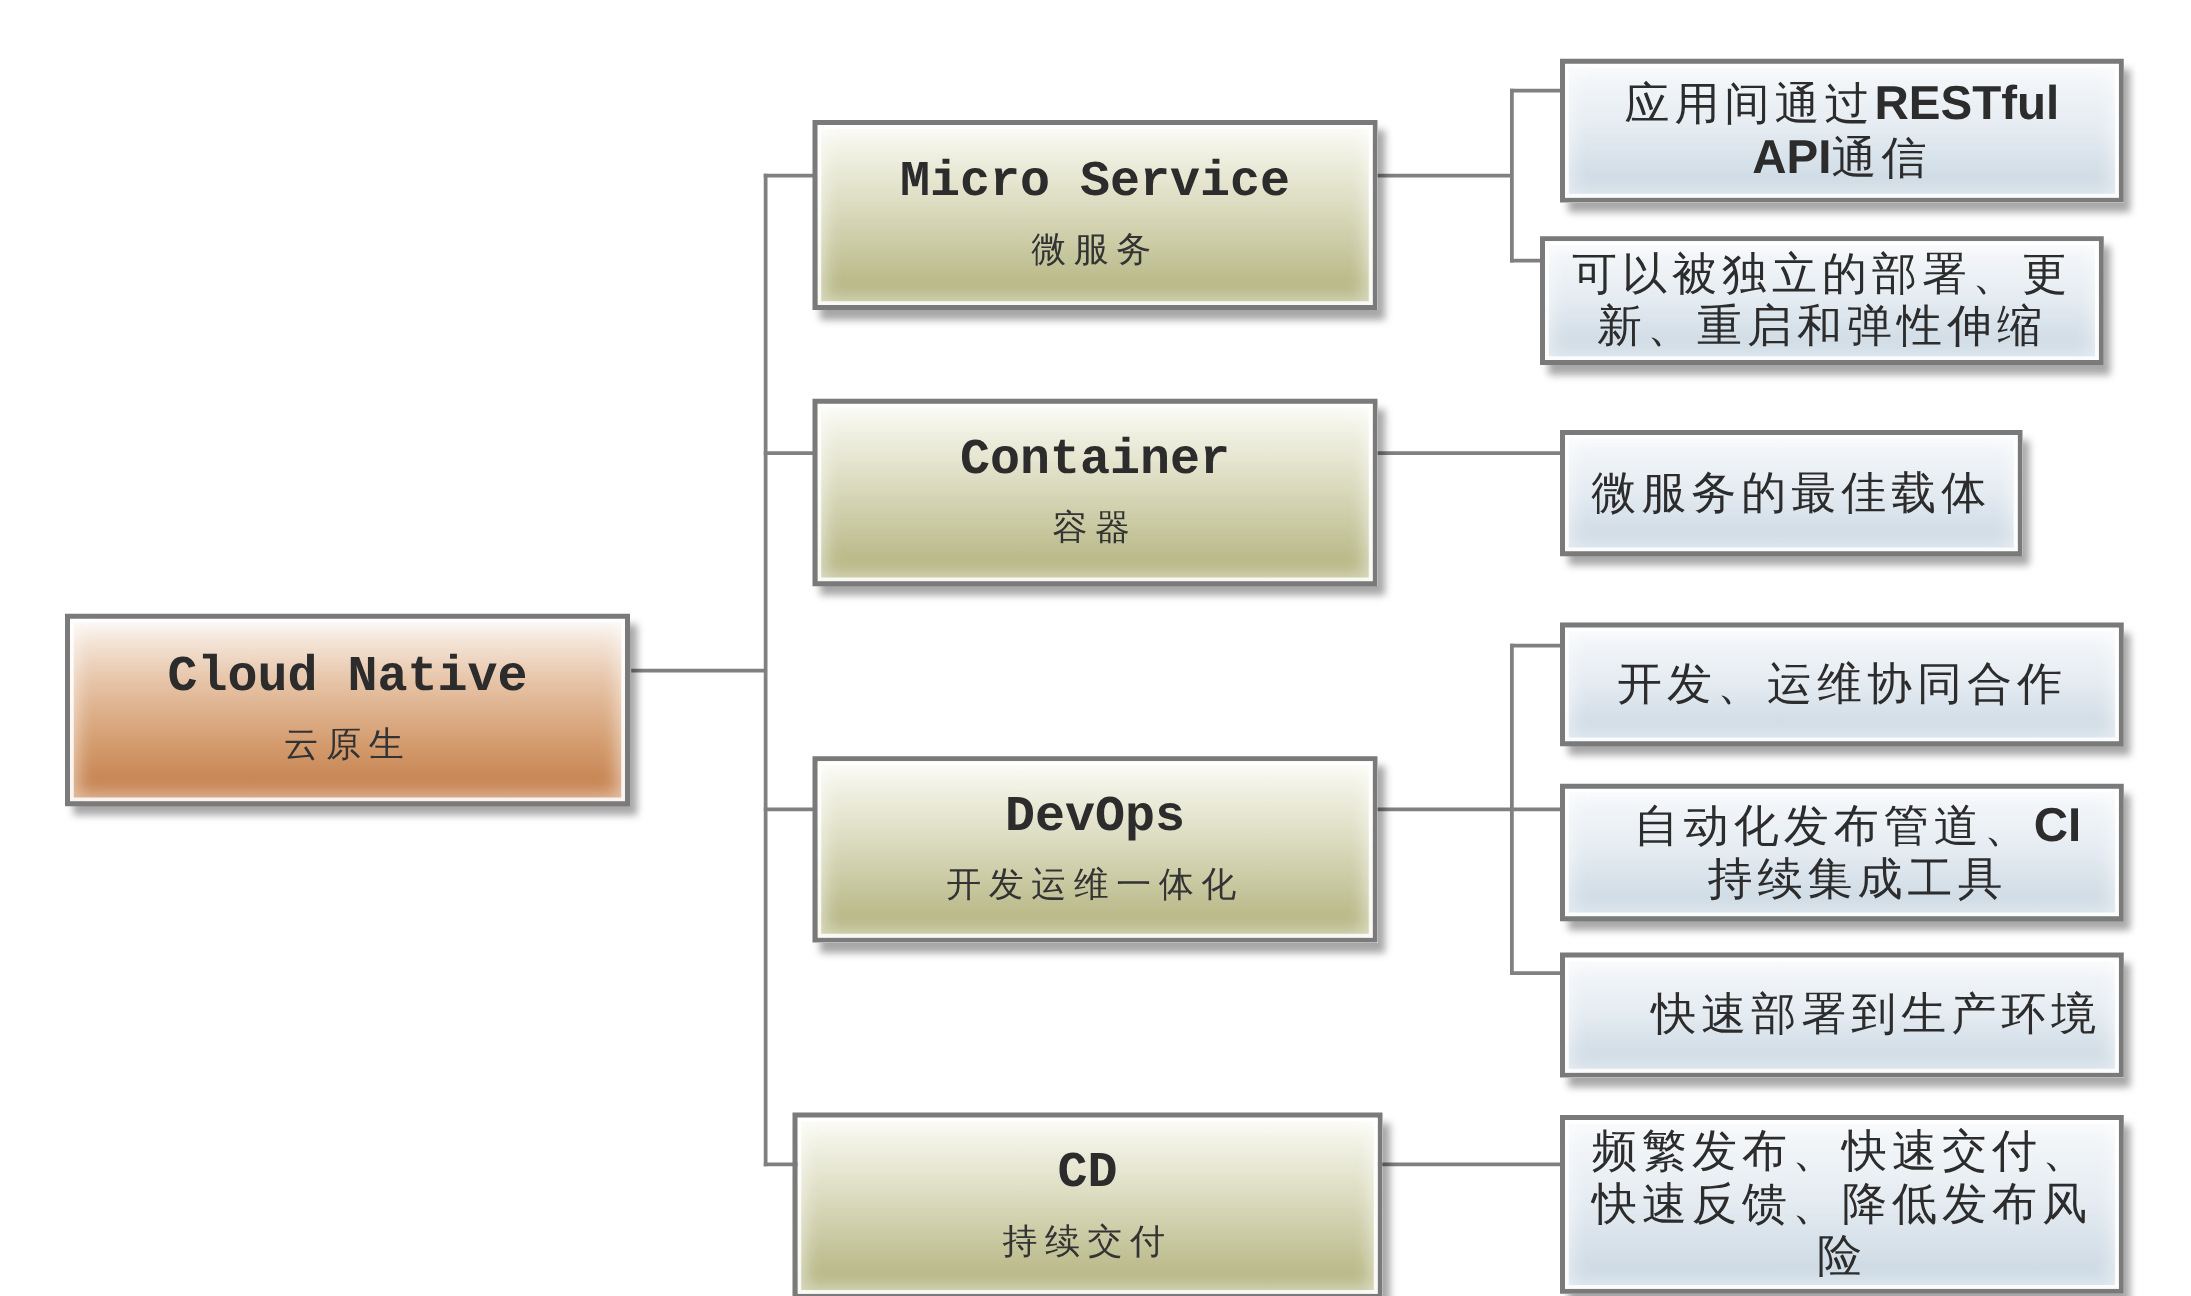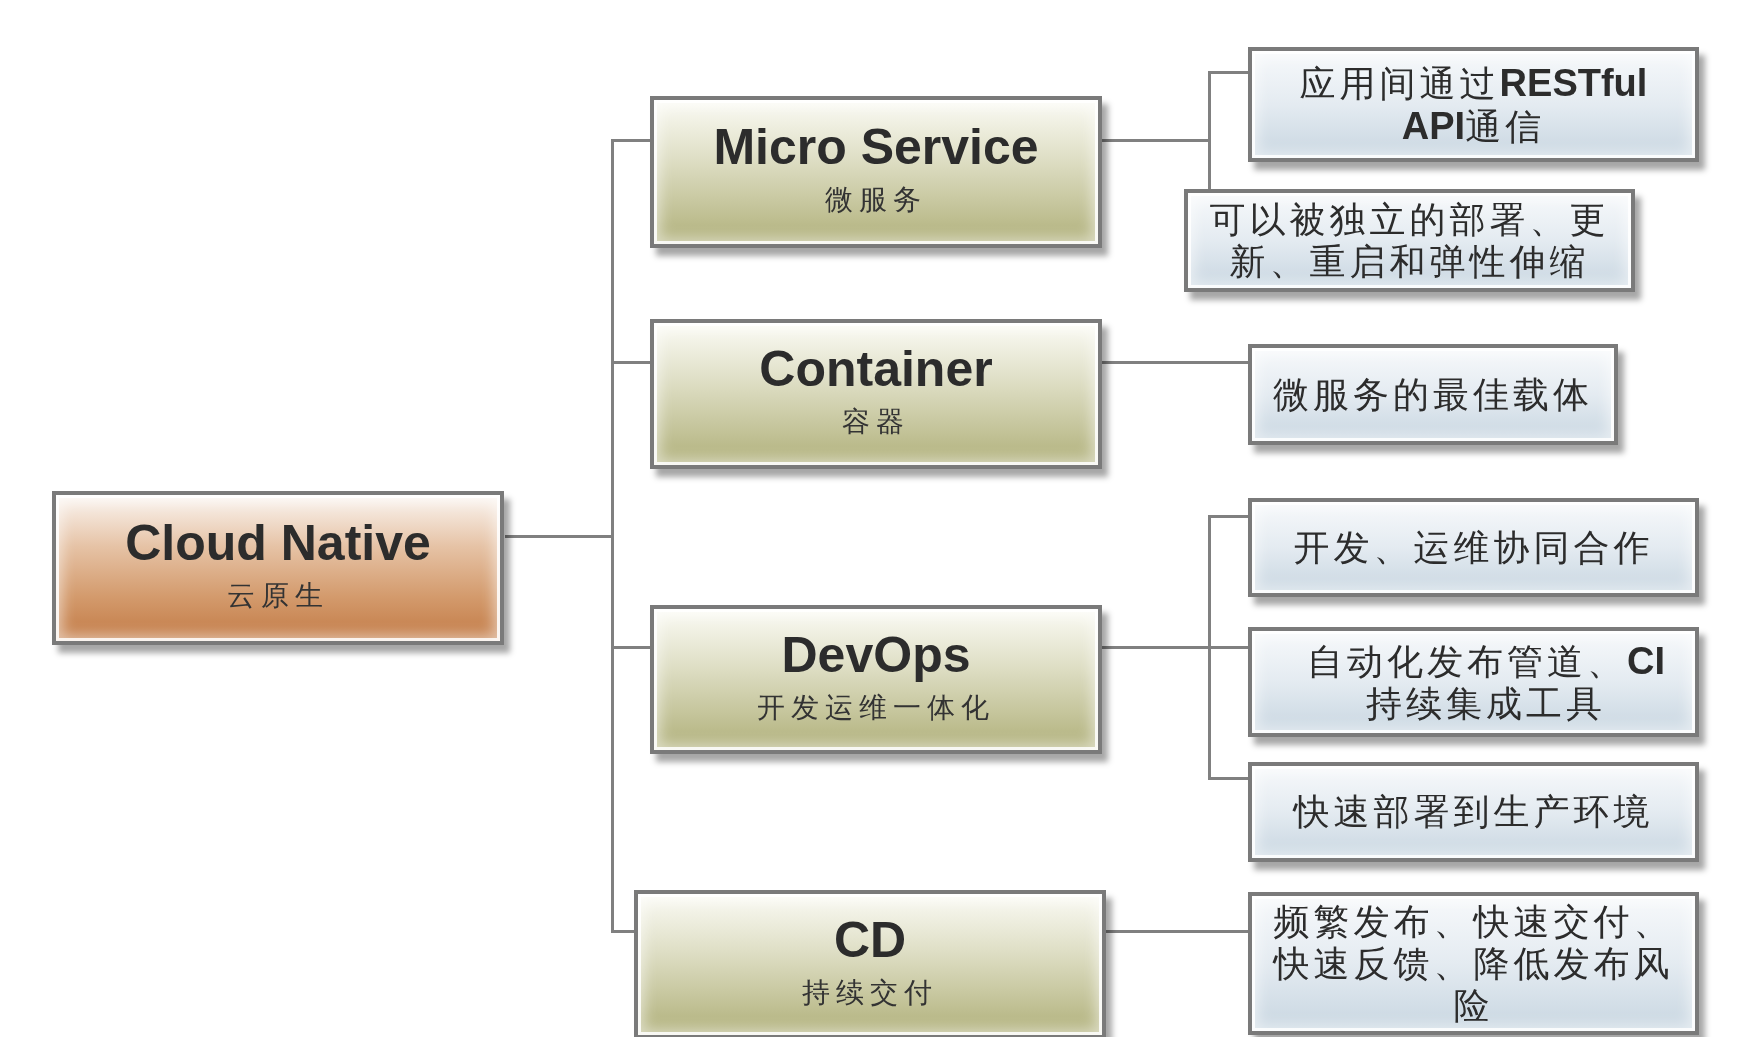"Micro Service" .title { font-family: Liberation Sans, sans-serif -> Liberation Mono, monospace; font-size: 50px -> 40px }
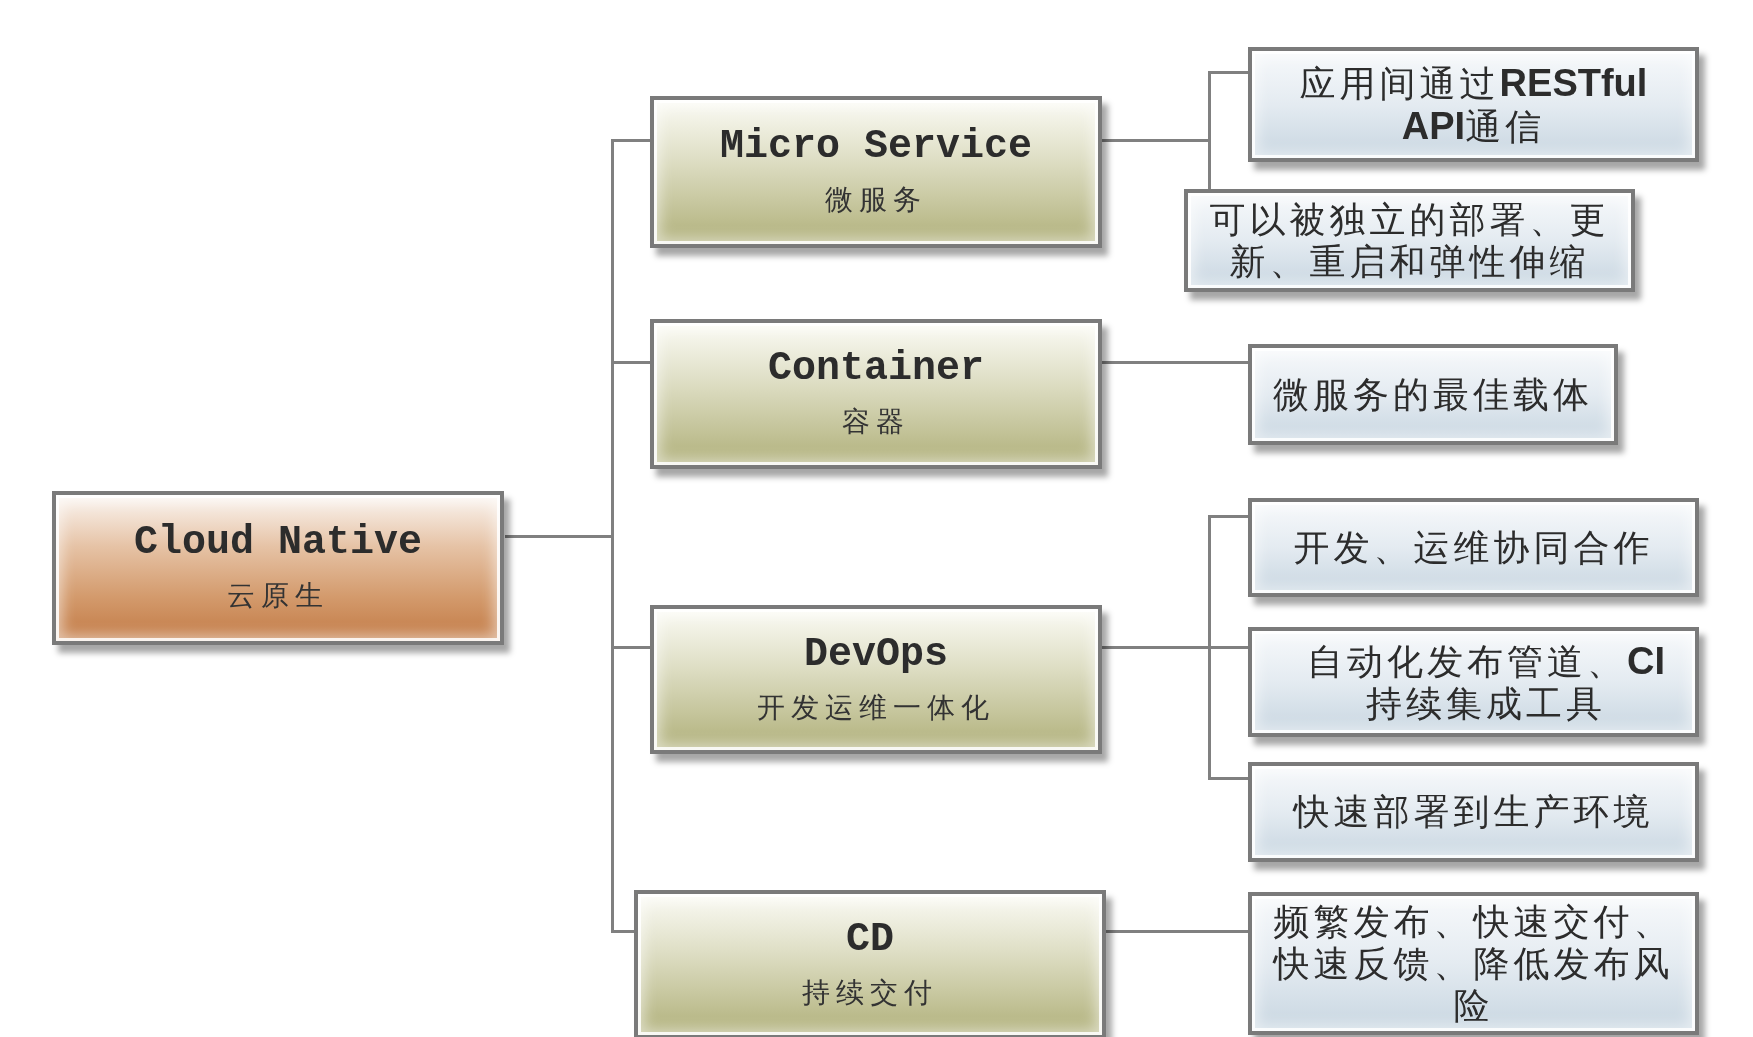"可以被独立的部署、更新、重启和弹性伸缩" div.node { left: 1184px -> 1232px }
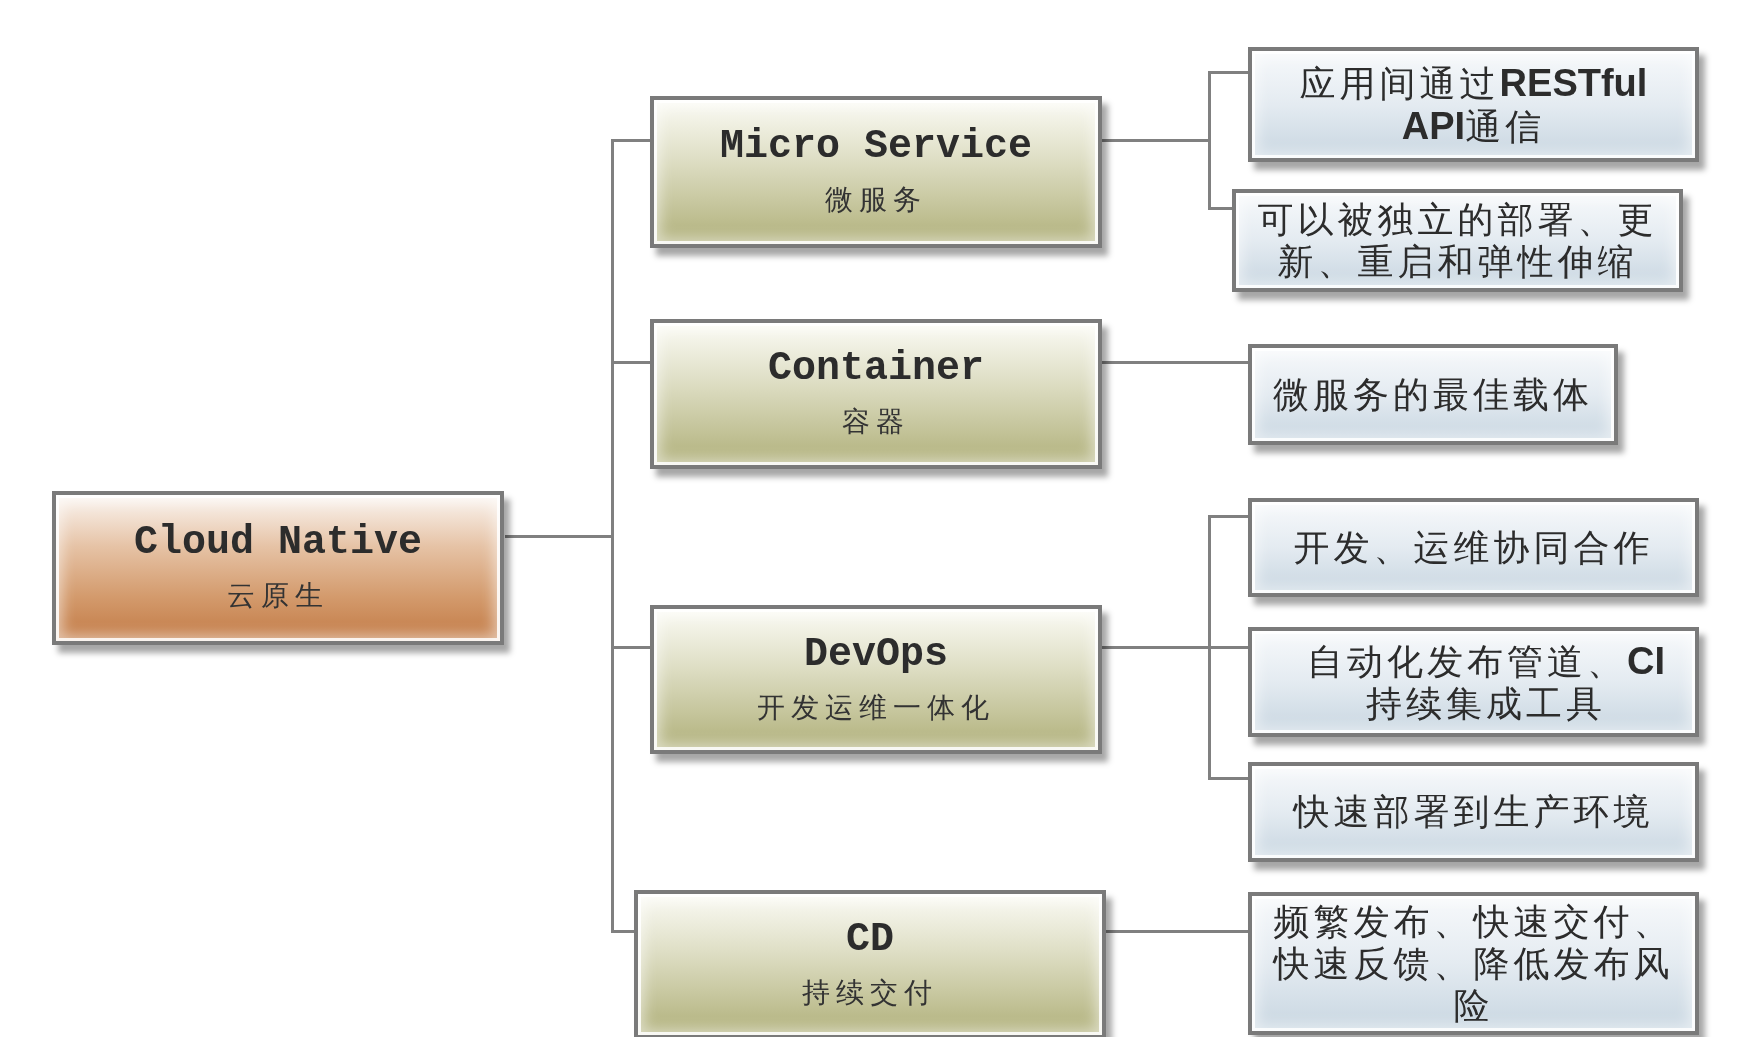"快速部署到生产环境" div.node { align-items: none -> flex-end }
